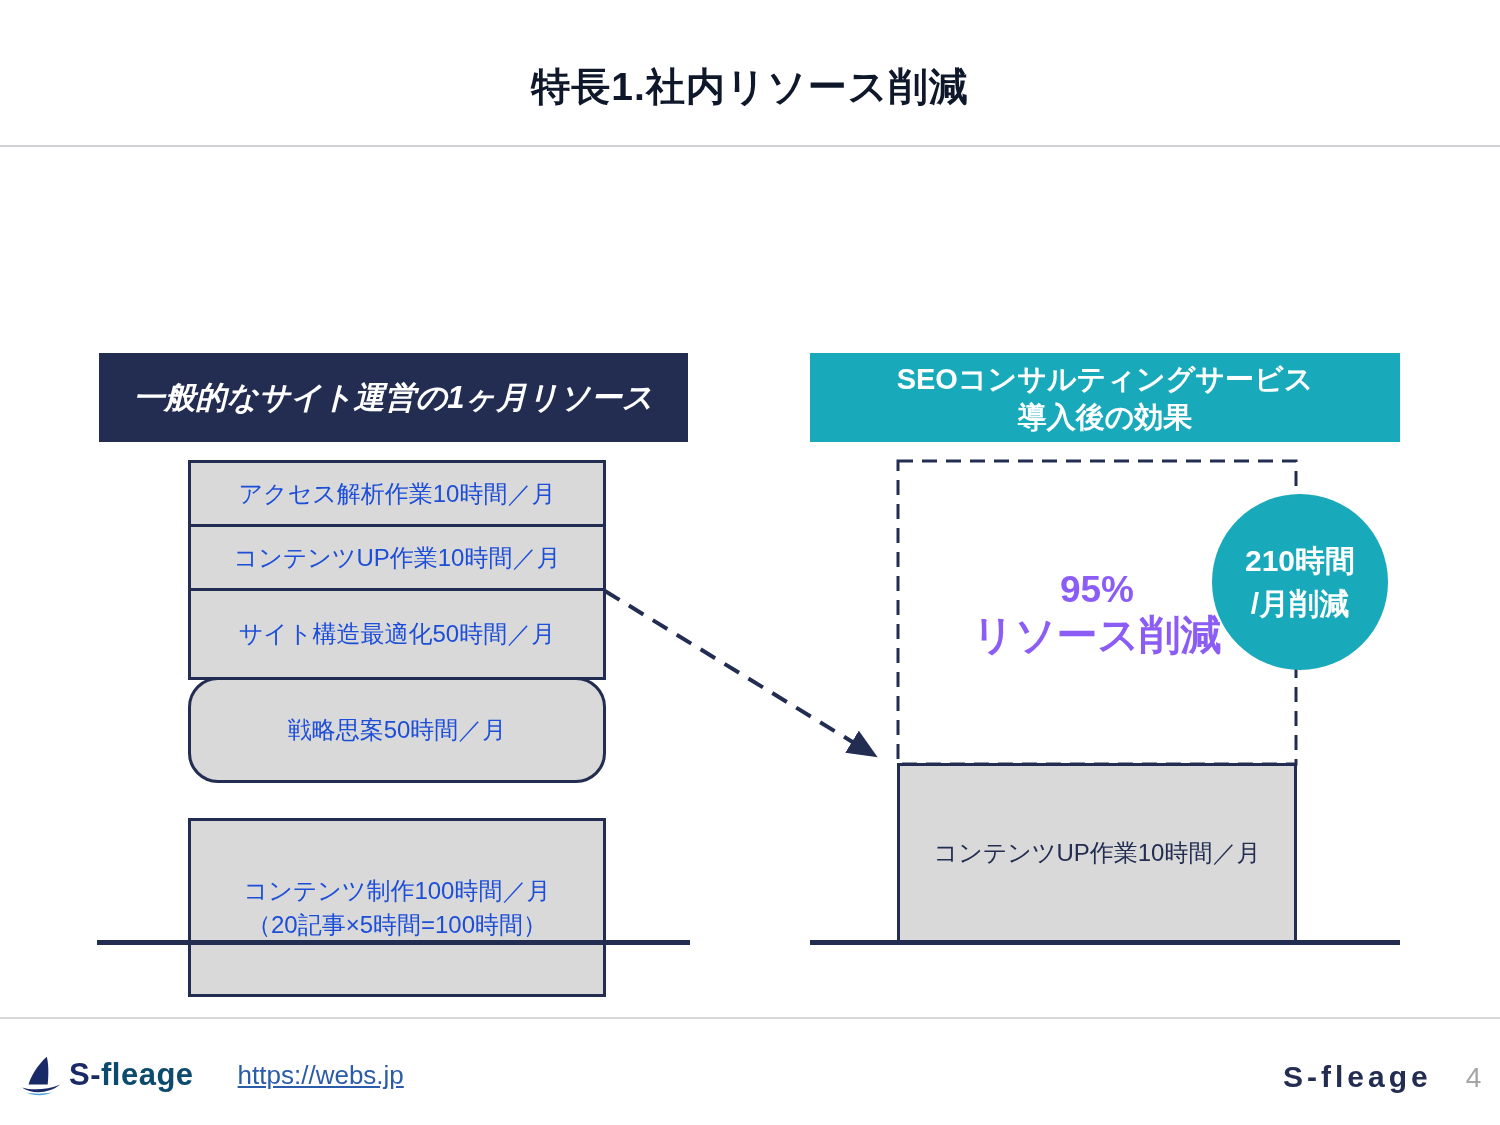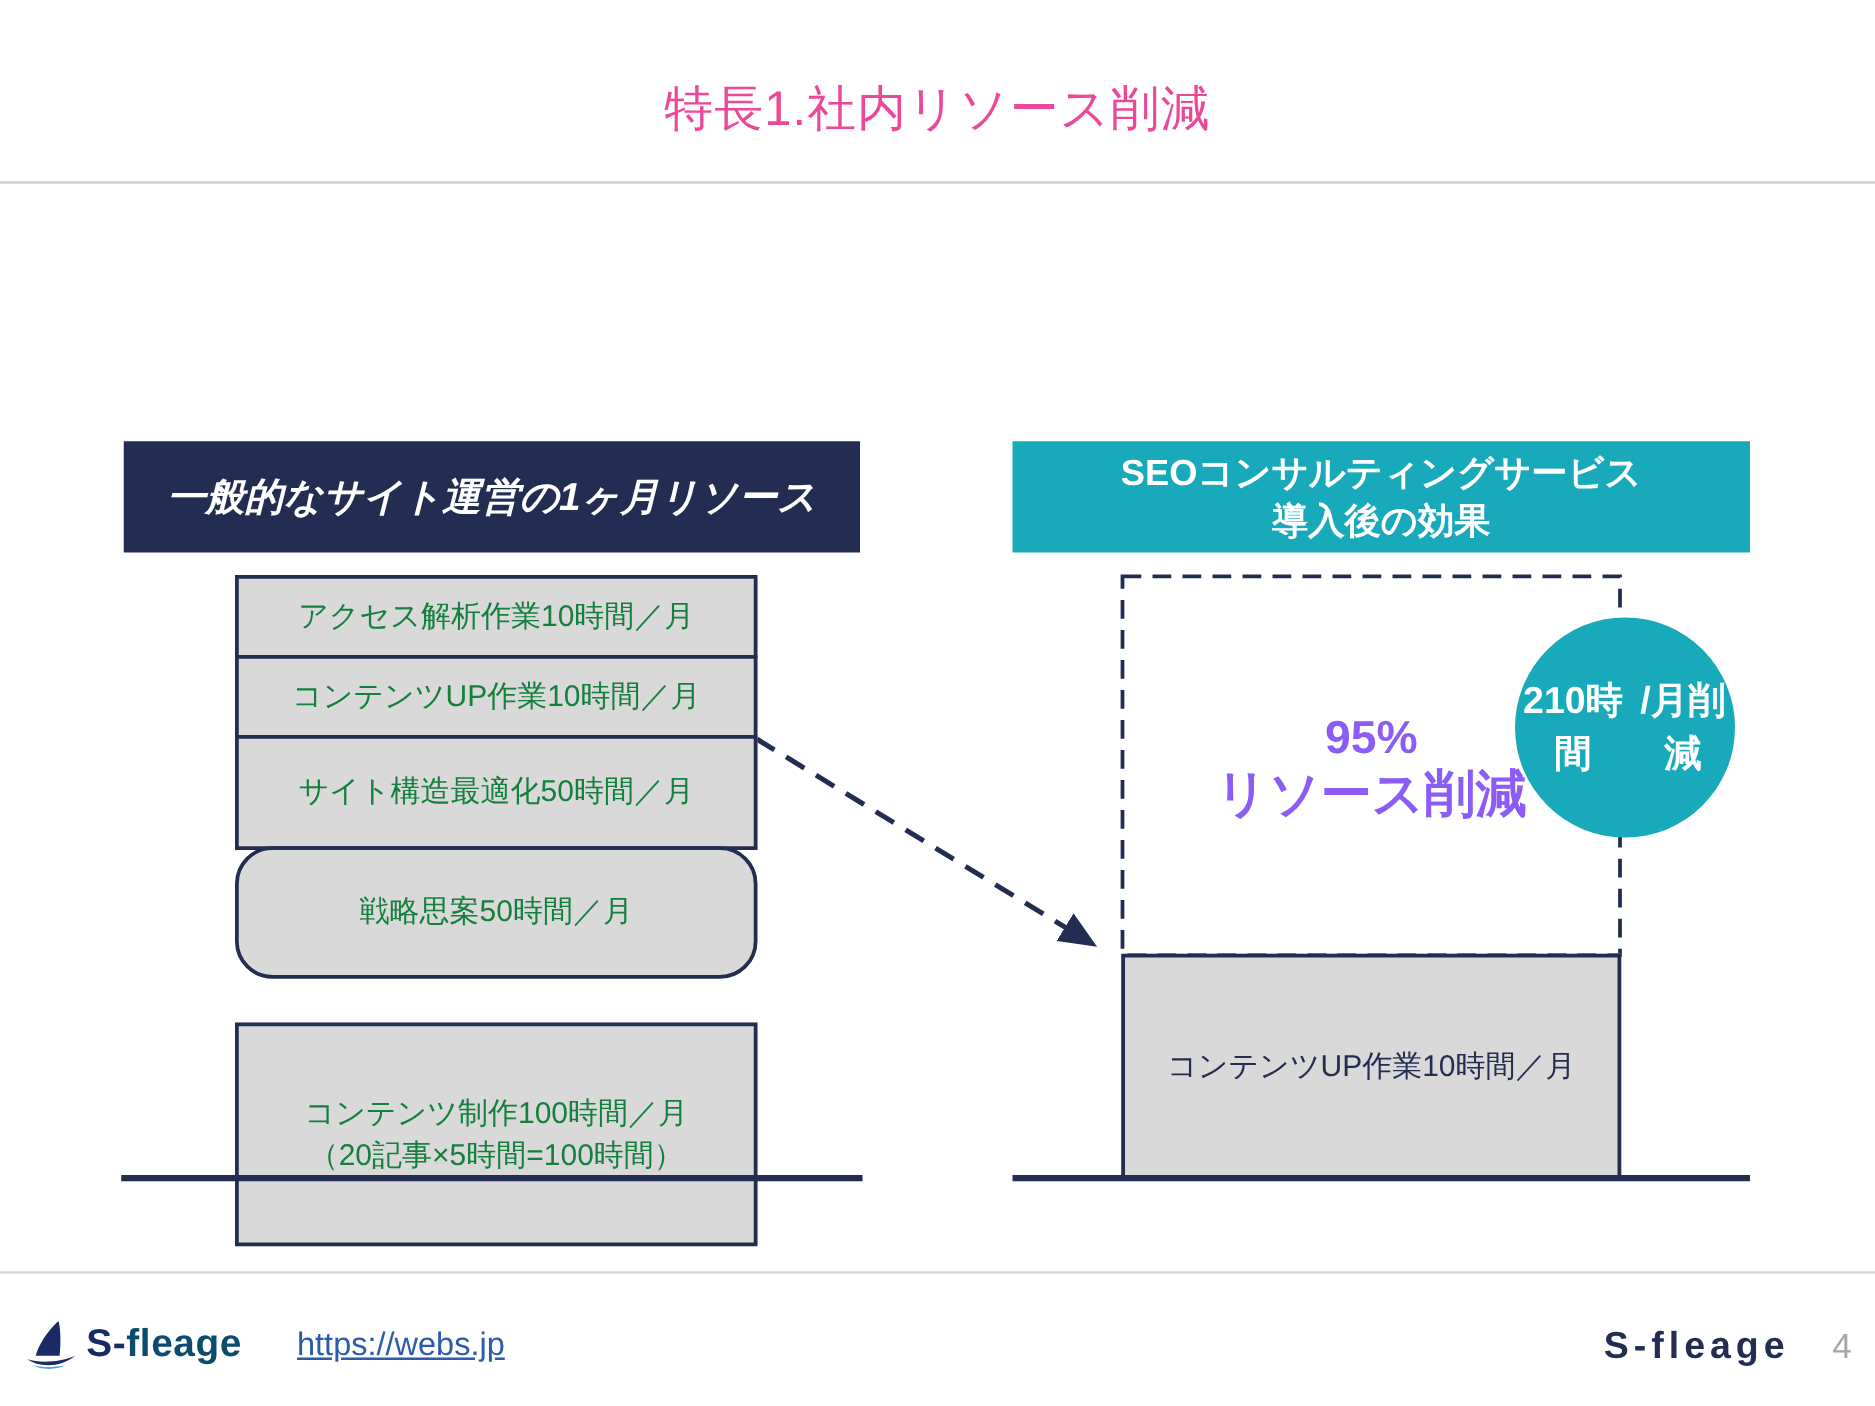"特長1.社内リソース削減" .page-title { color: #ec4899 -> #0f172a; font-weight: normal -> bold }
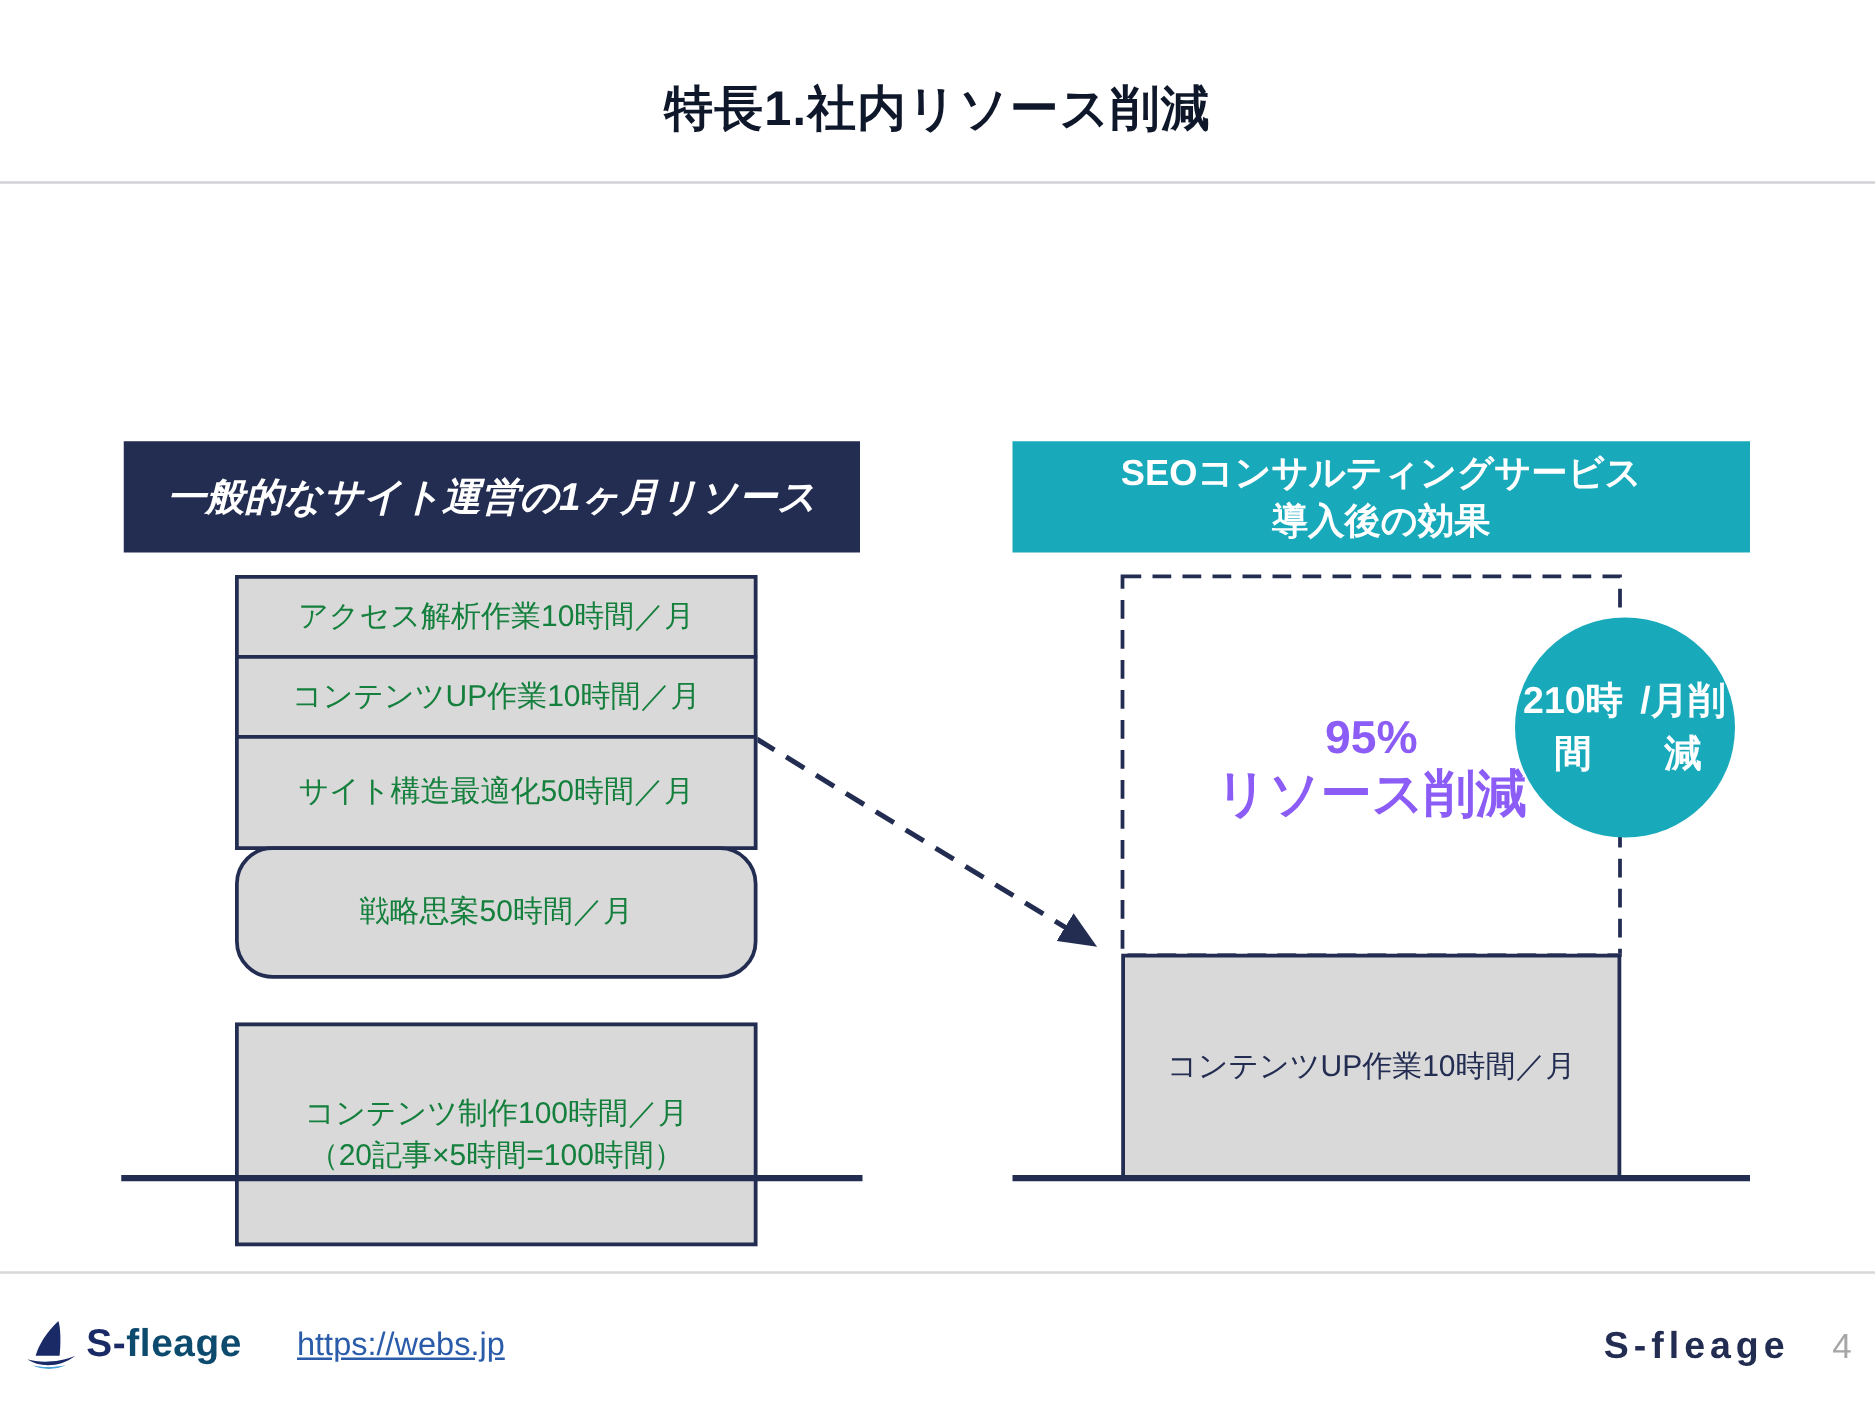"アクセス解析作業10時間／月" .block { color: #15803d -> #1d4ed8 }
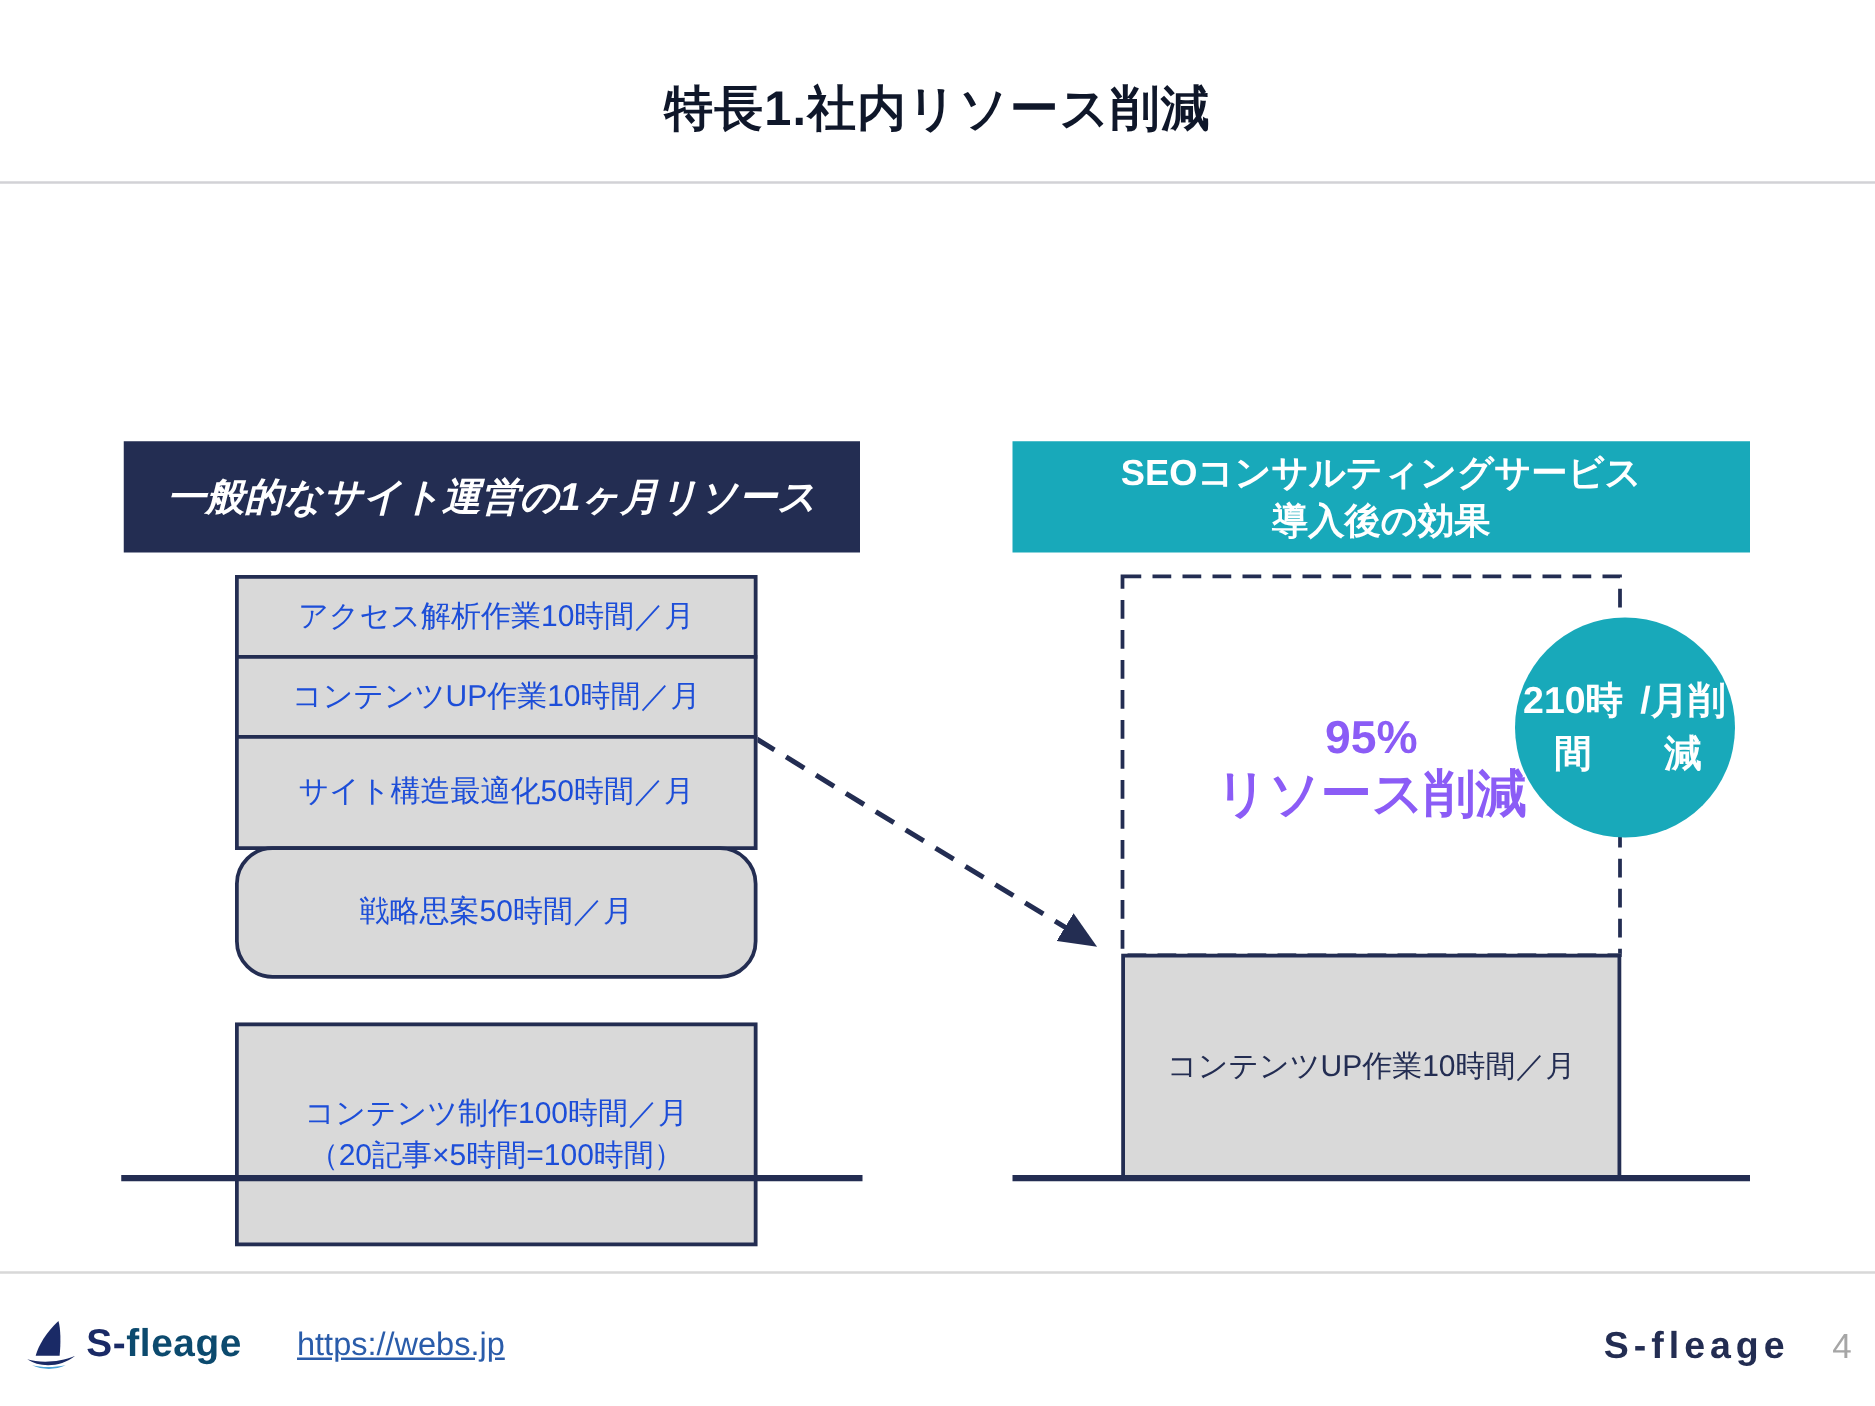"210時間" .badge { flex-direction: row -> column }
